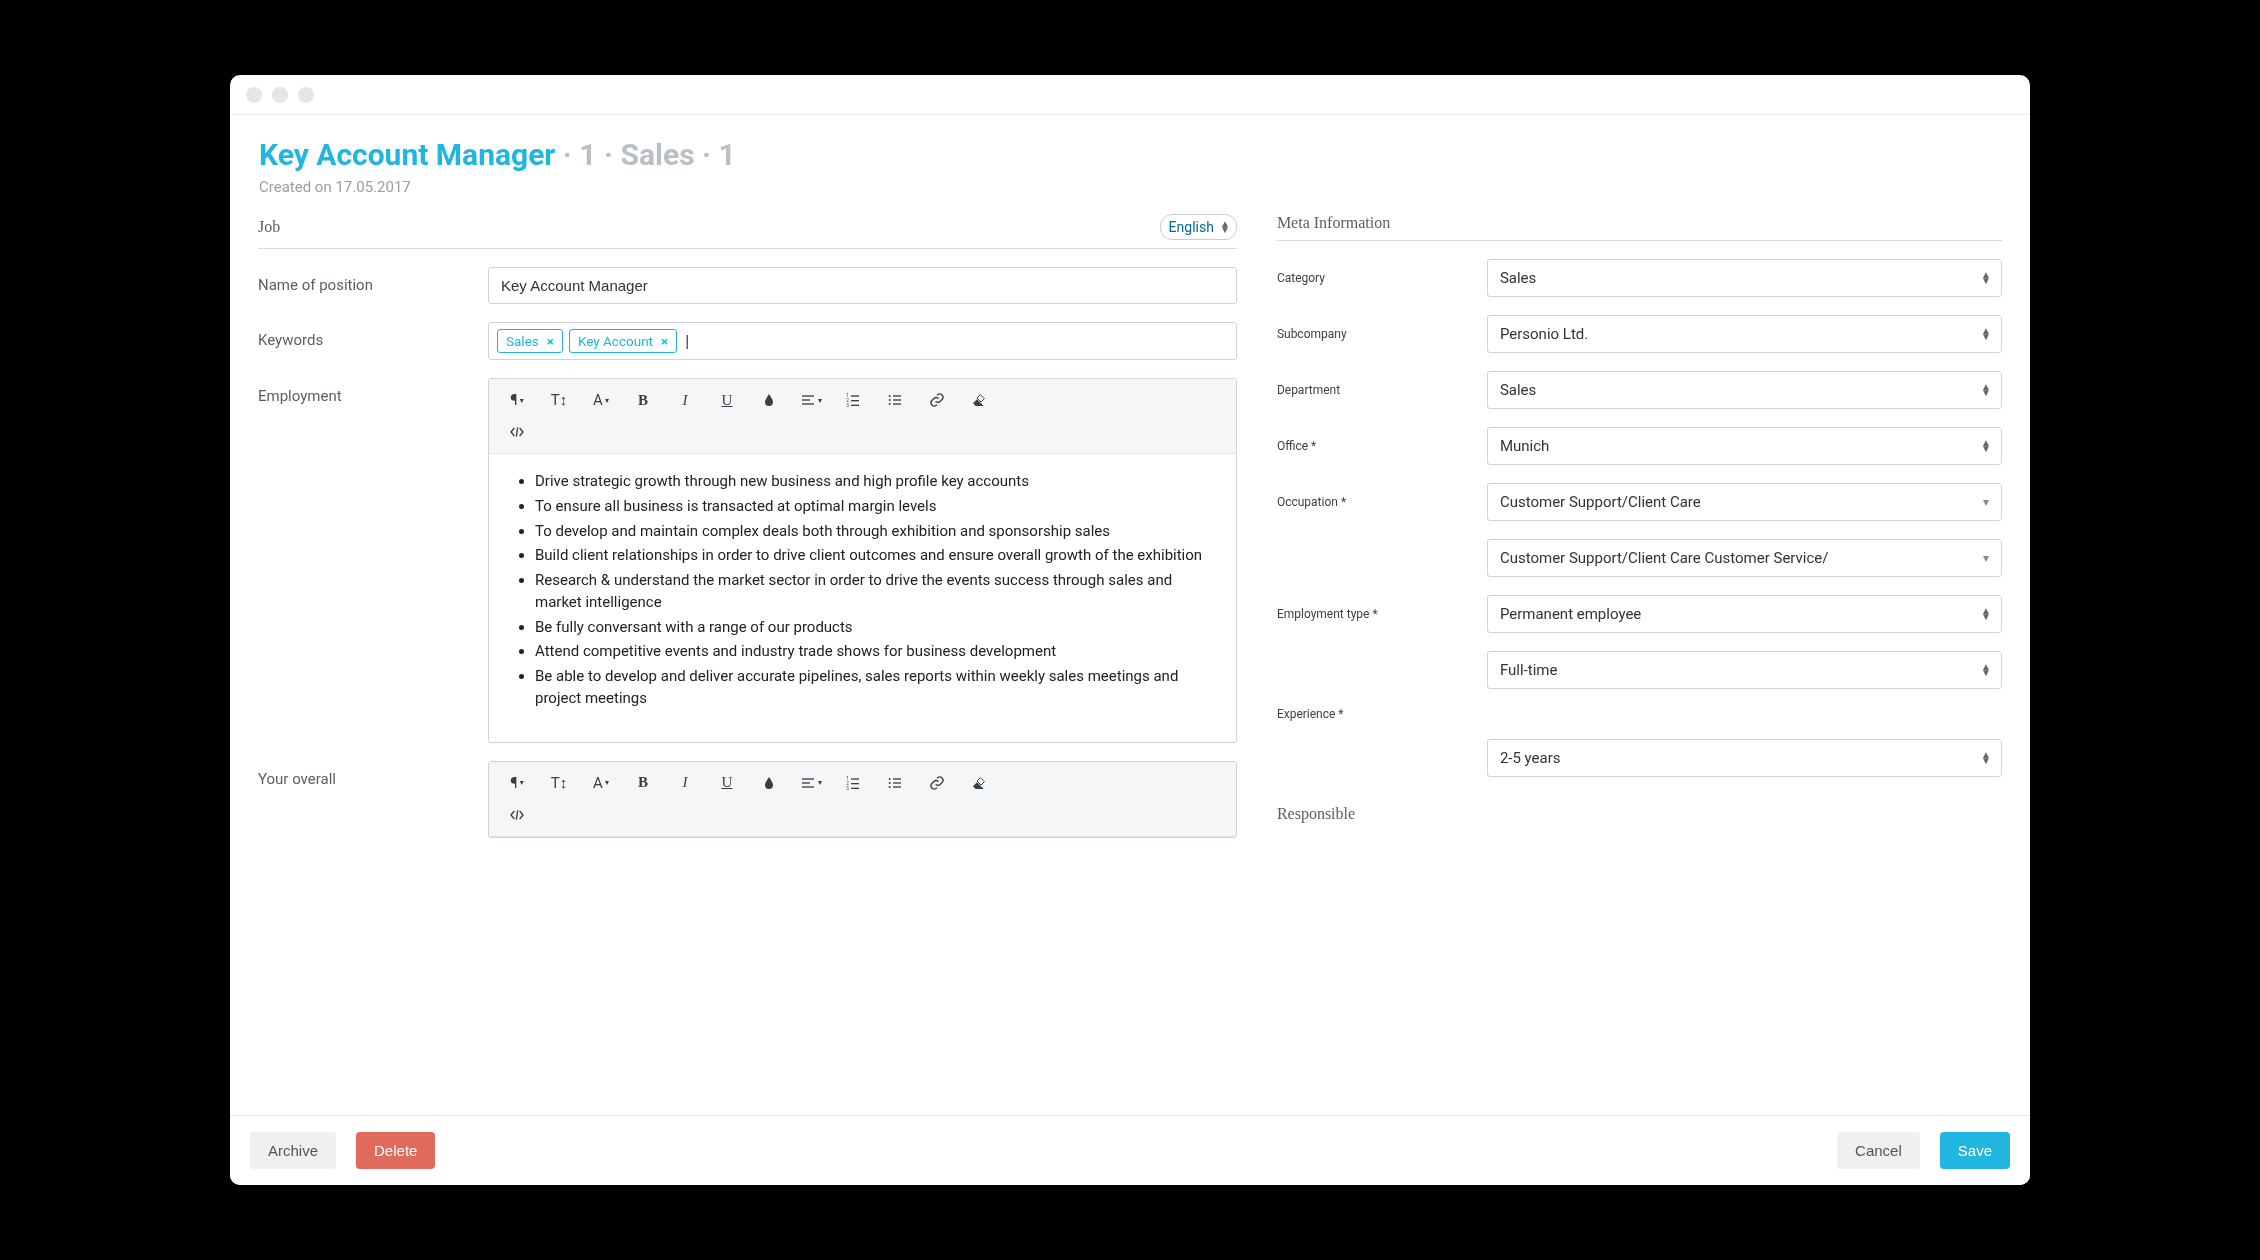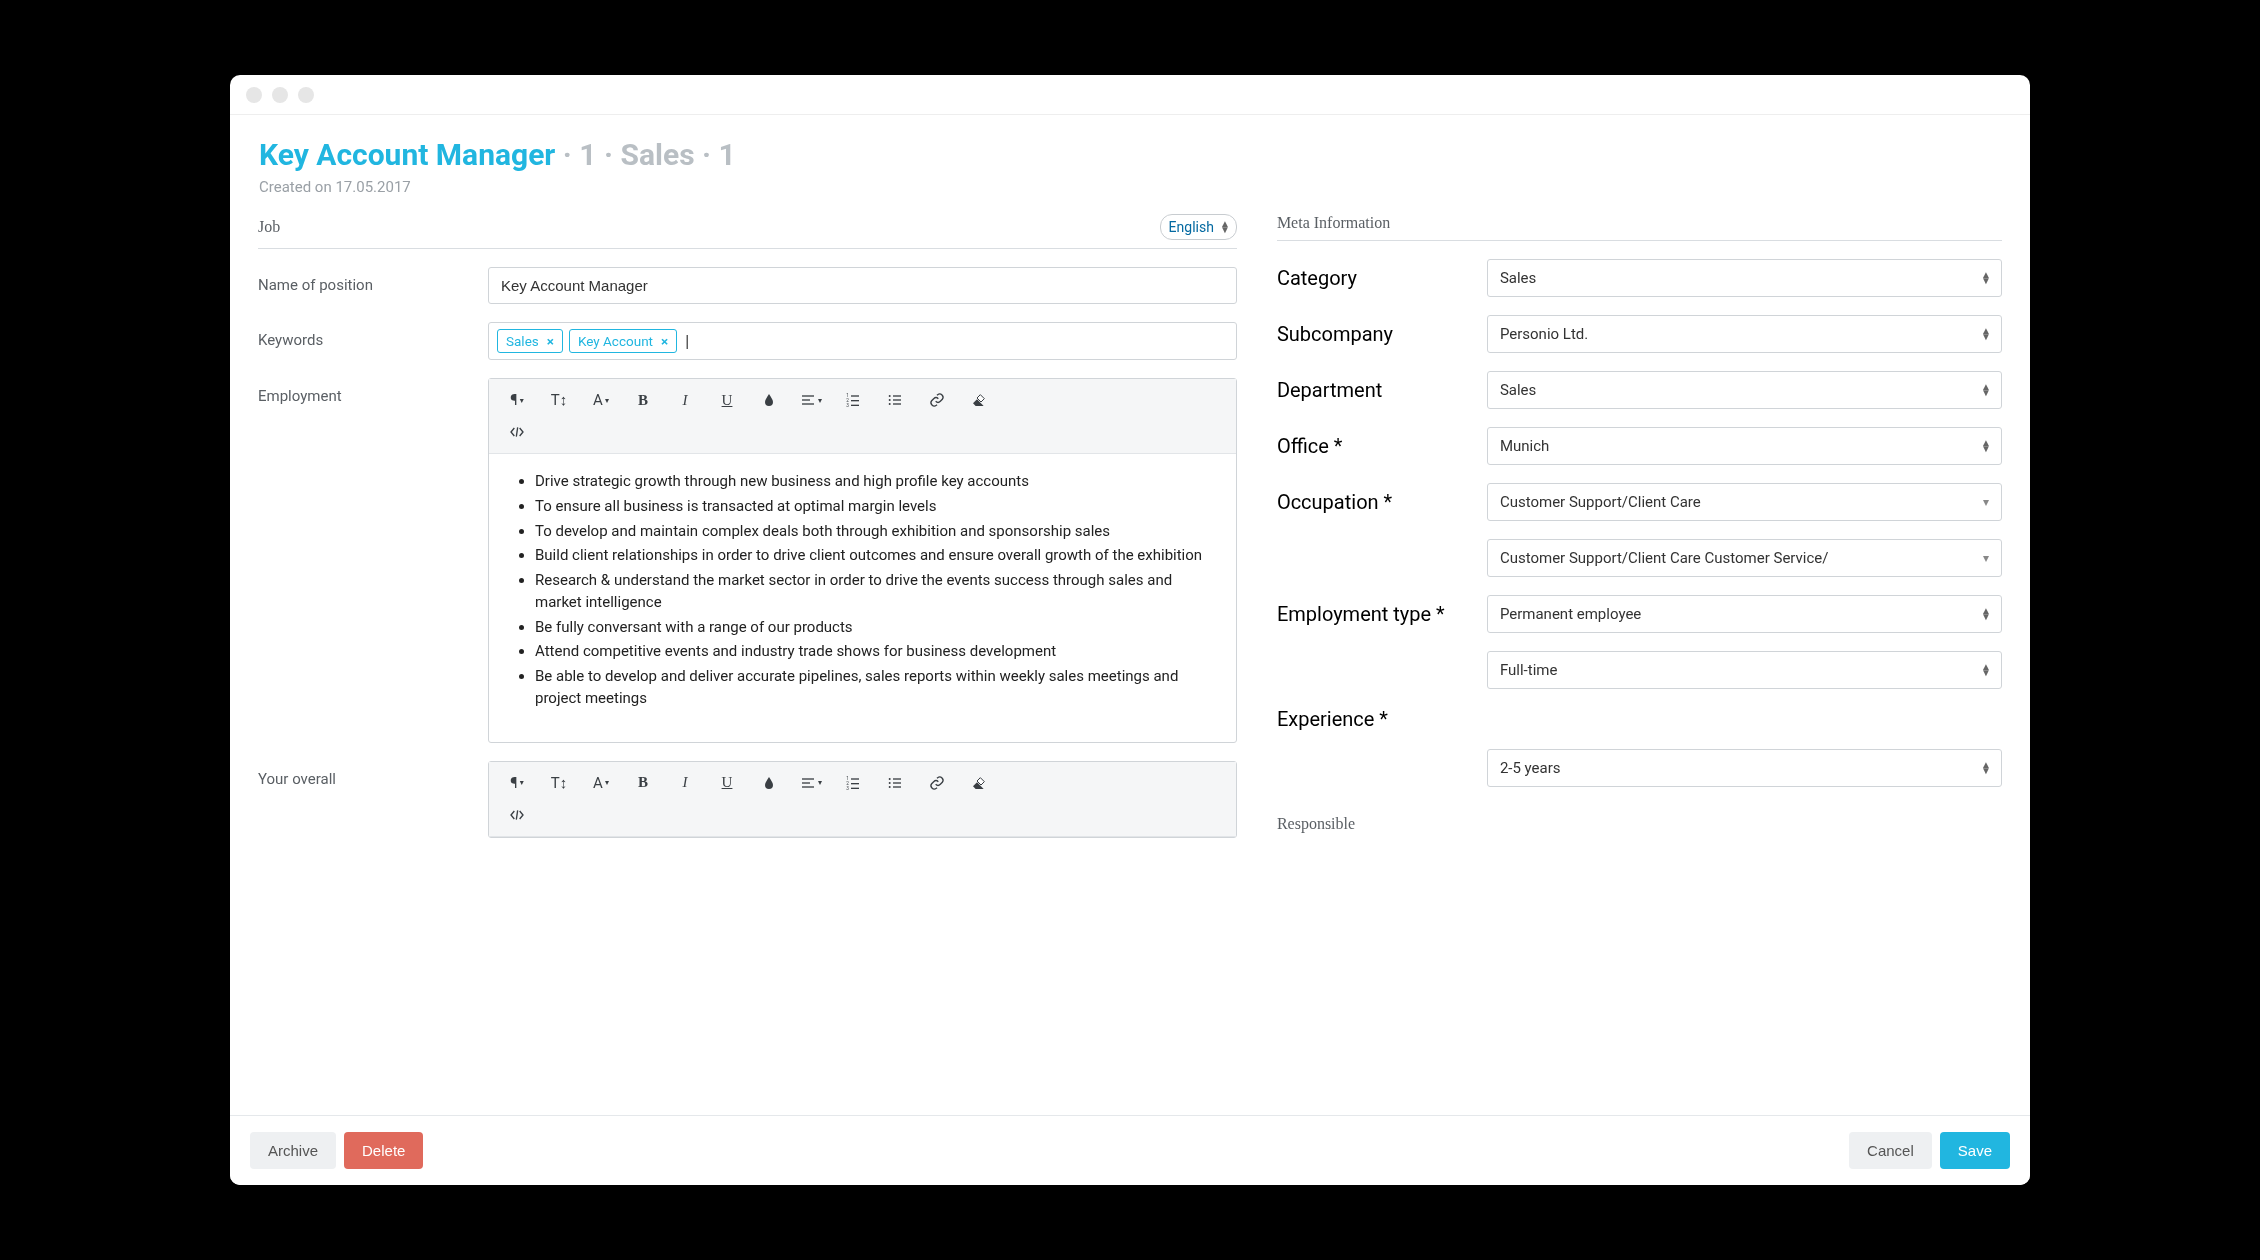"Category" .meta-label { color: #000000 -> #404040; font-size: 20px -> 12px }
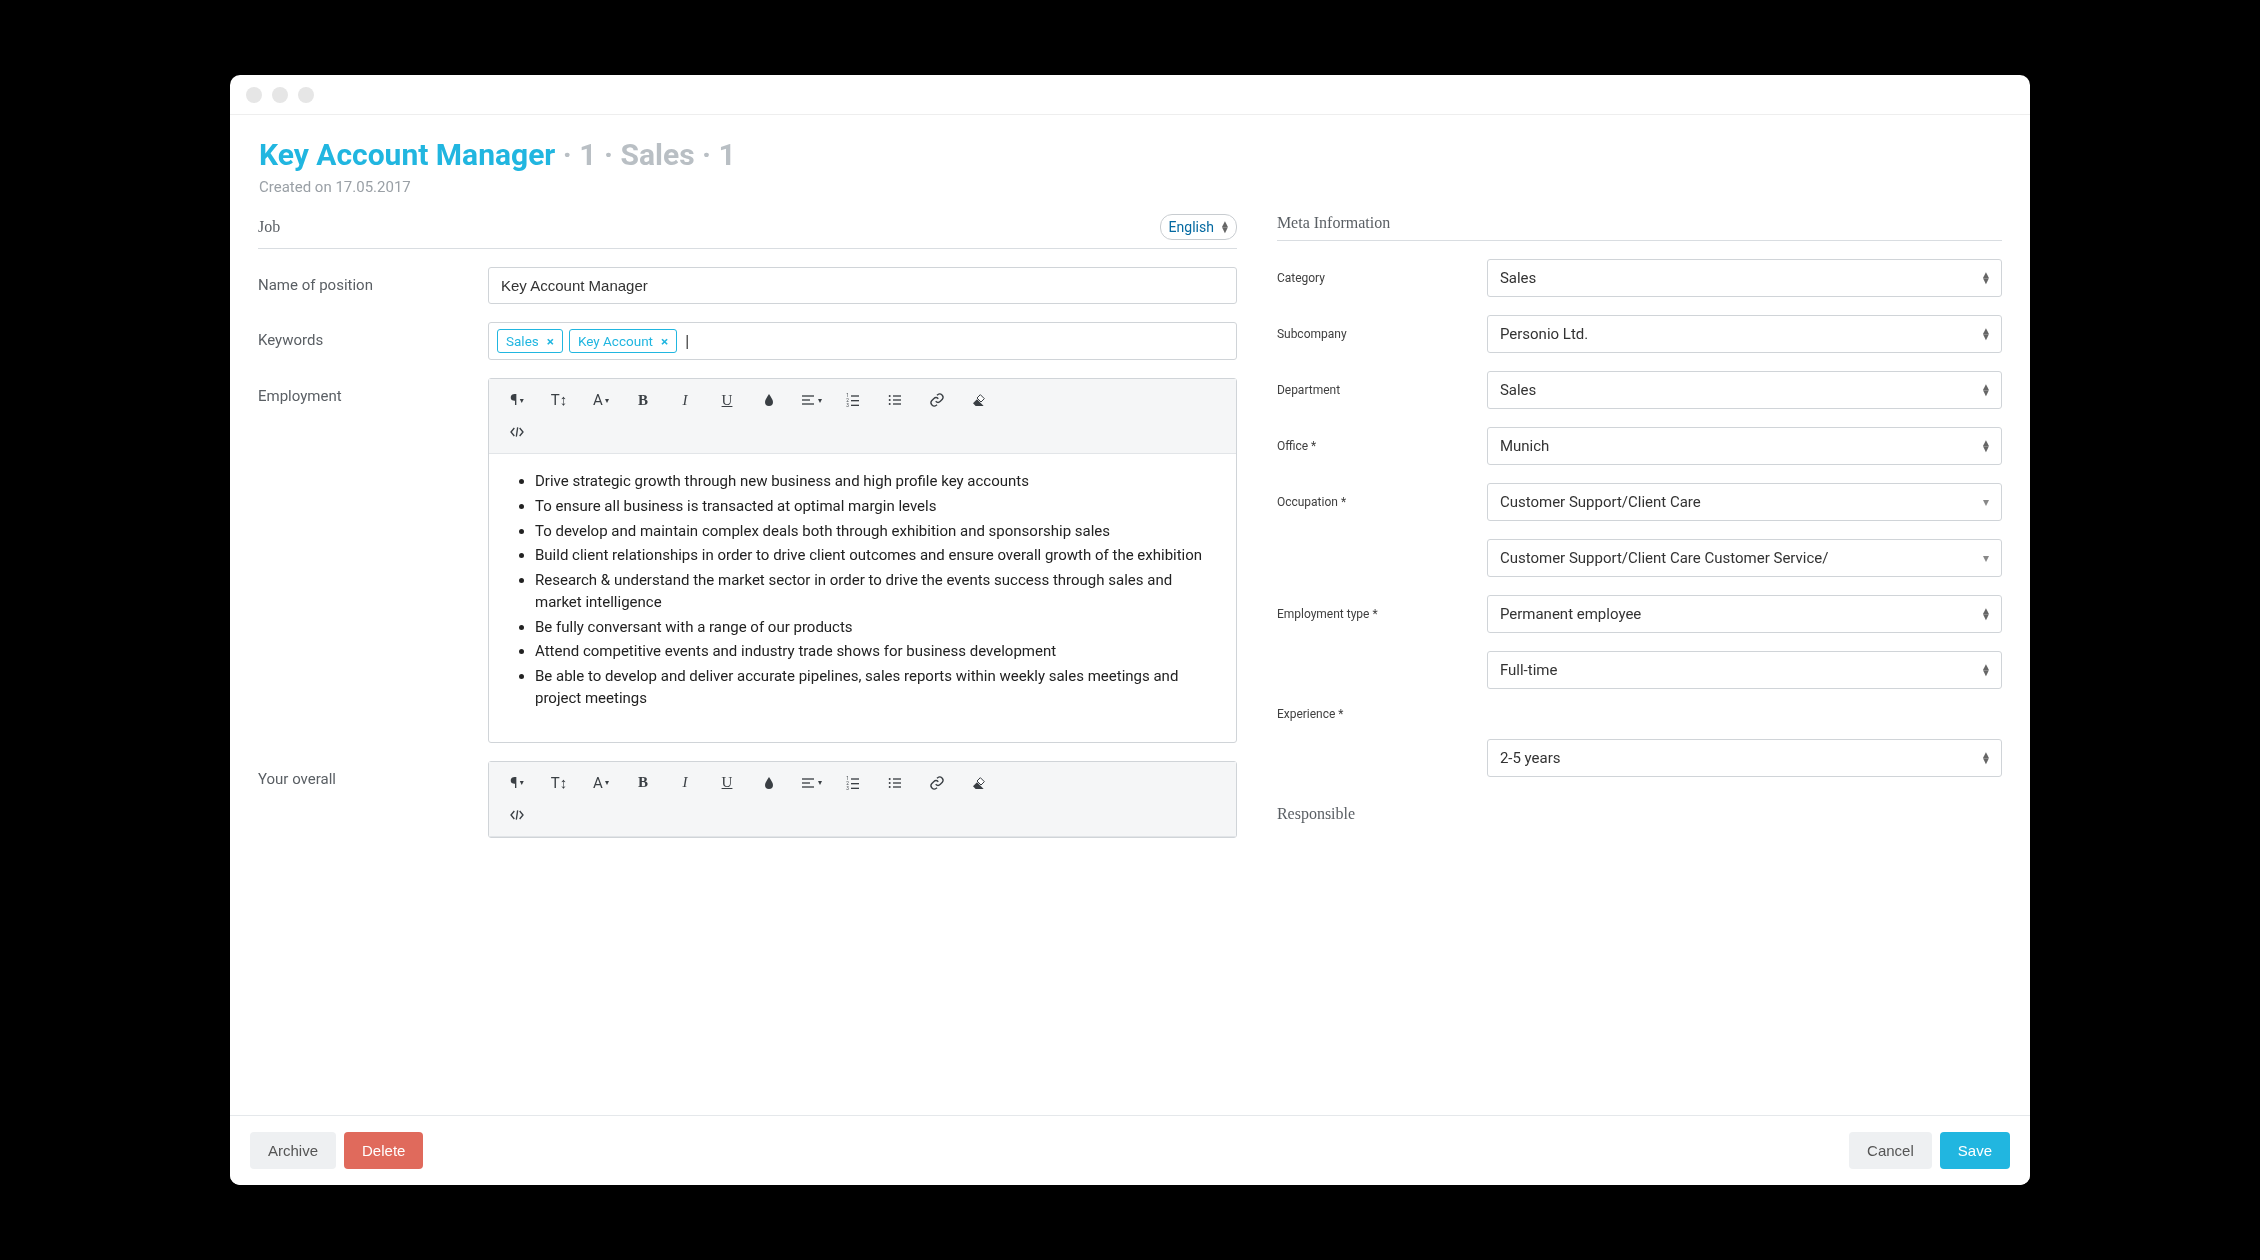"Archive" .footer-left, .footer-right { gap: 8px -> 20px }
